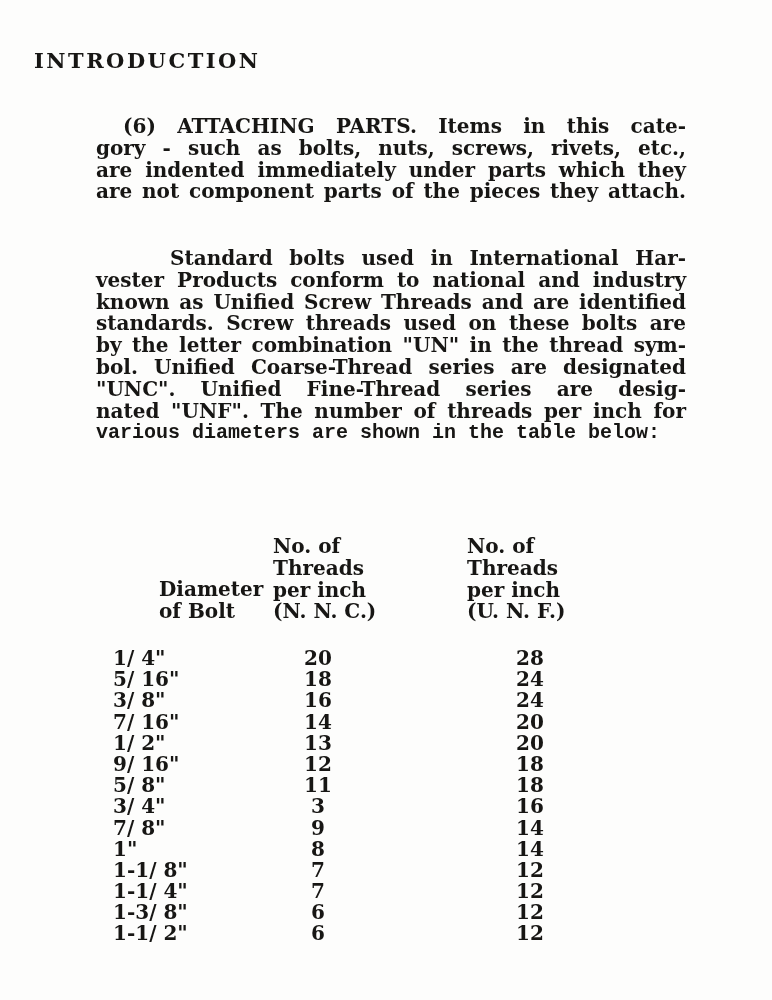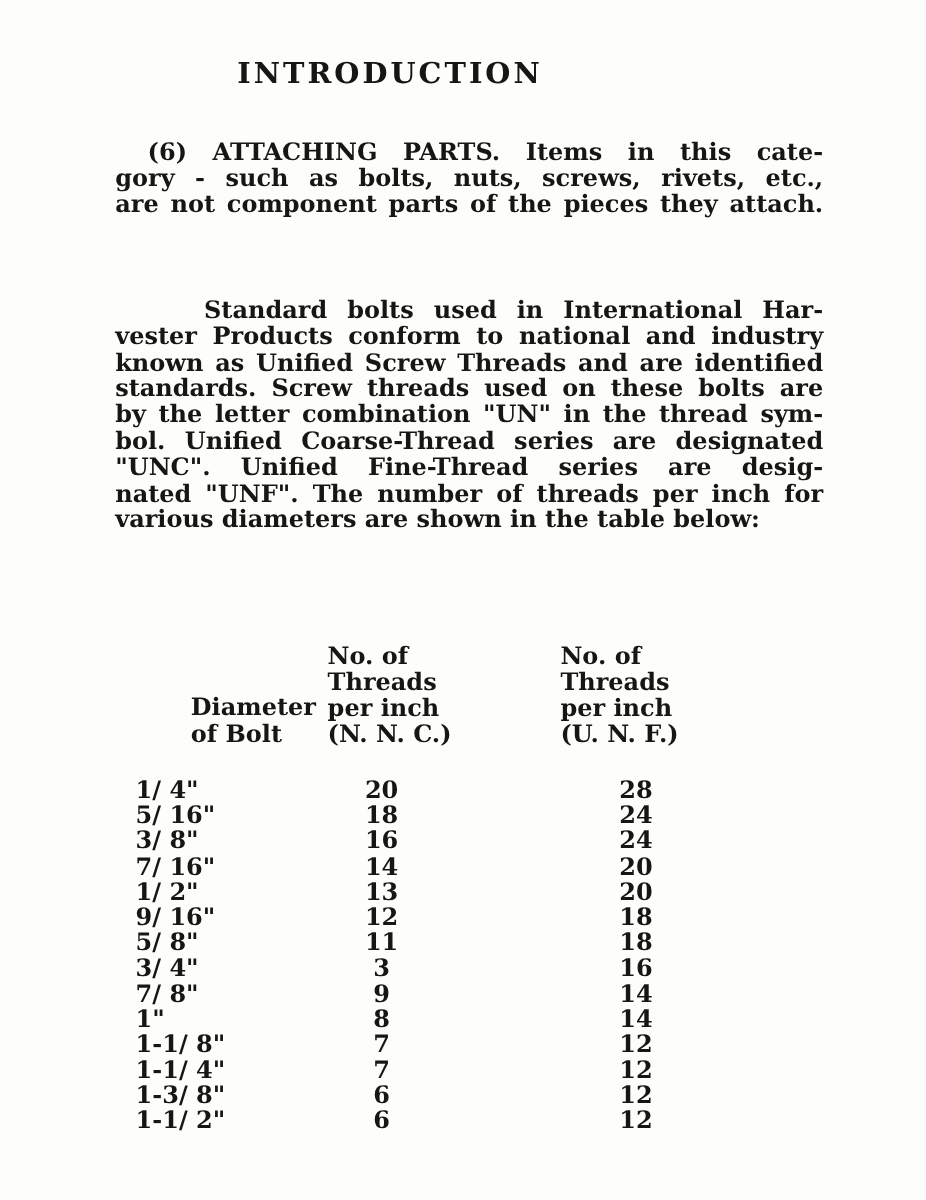"INTRODUCTION" .title { font-size: 24px -> 21px; text-align: center -> none }
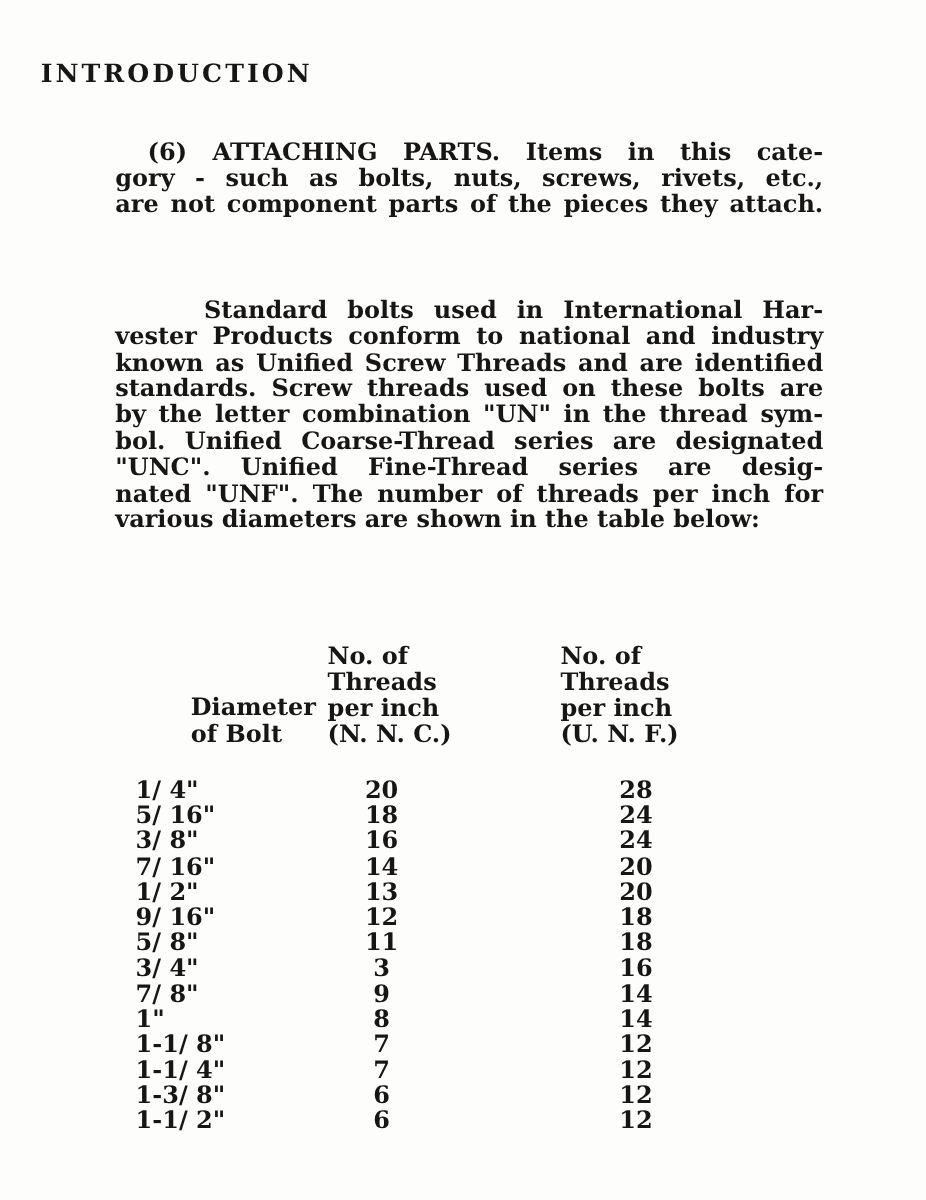"are indented immediately under parts" div.line { html: none -> <div>are indented immediately under parts which they</div> }
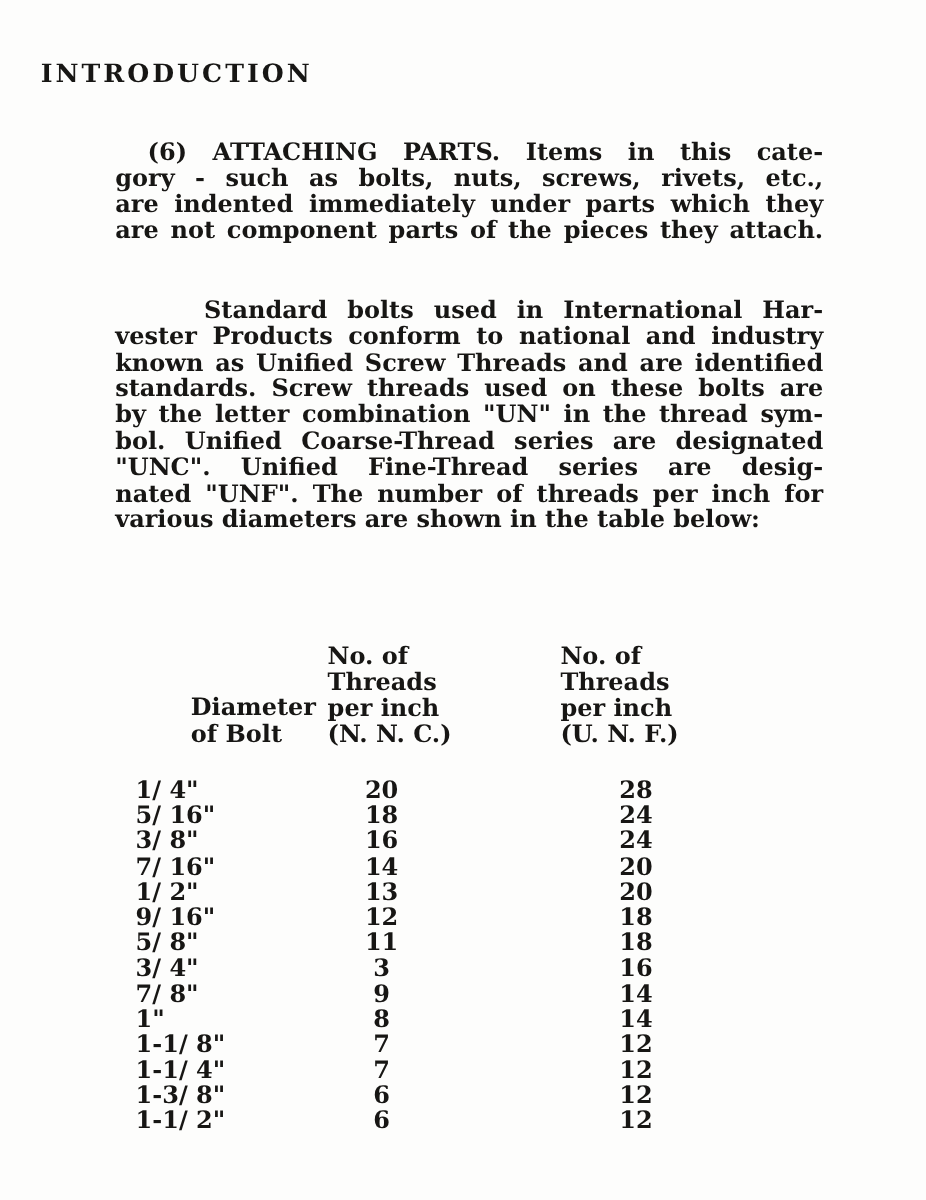"various diameters are shown in" .line.last { font-family: none -> Liberation Mono, monospace }
